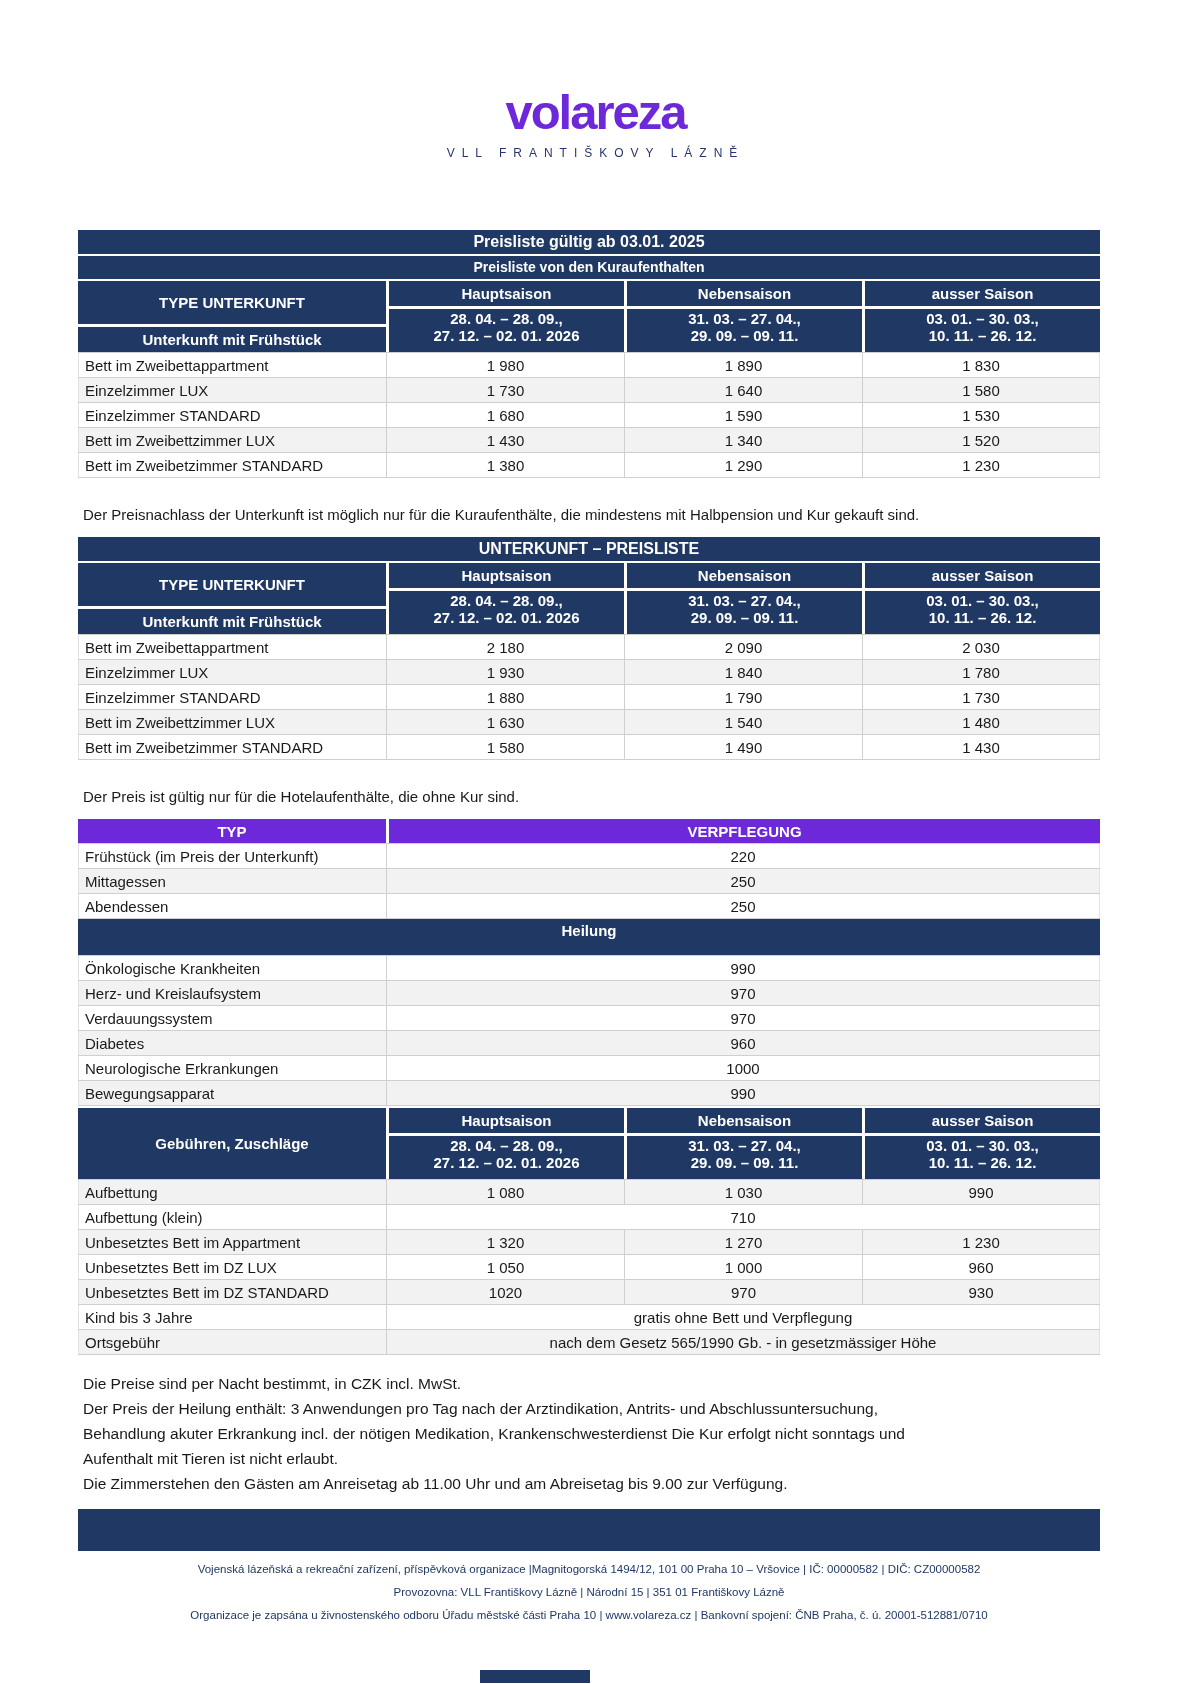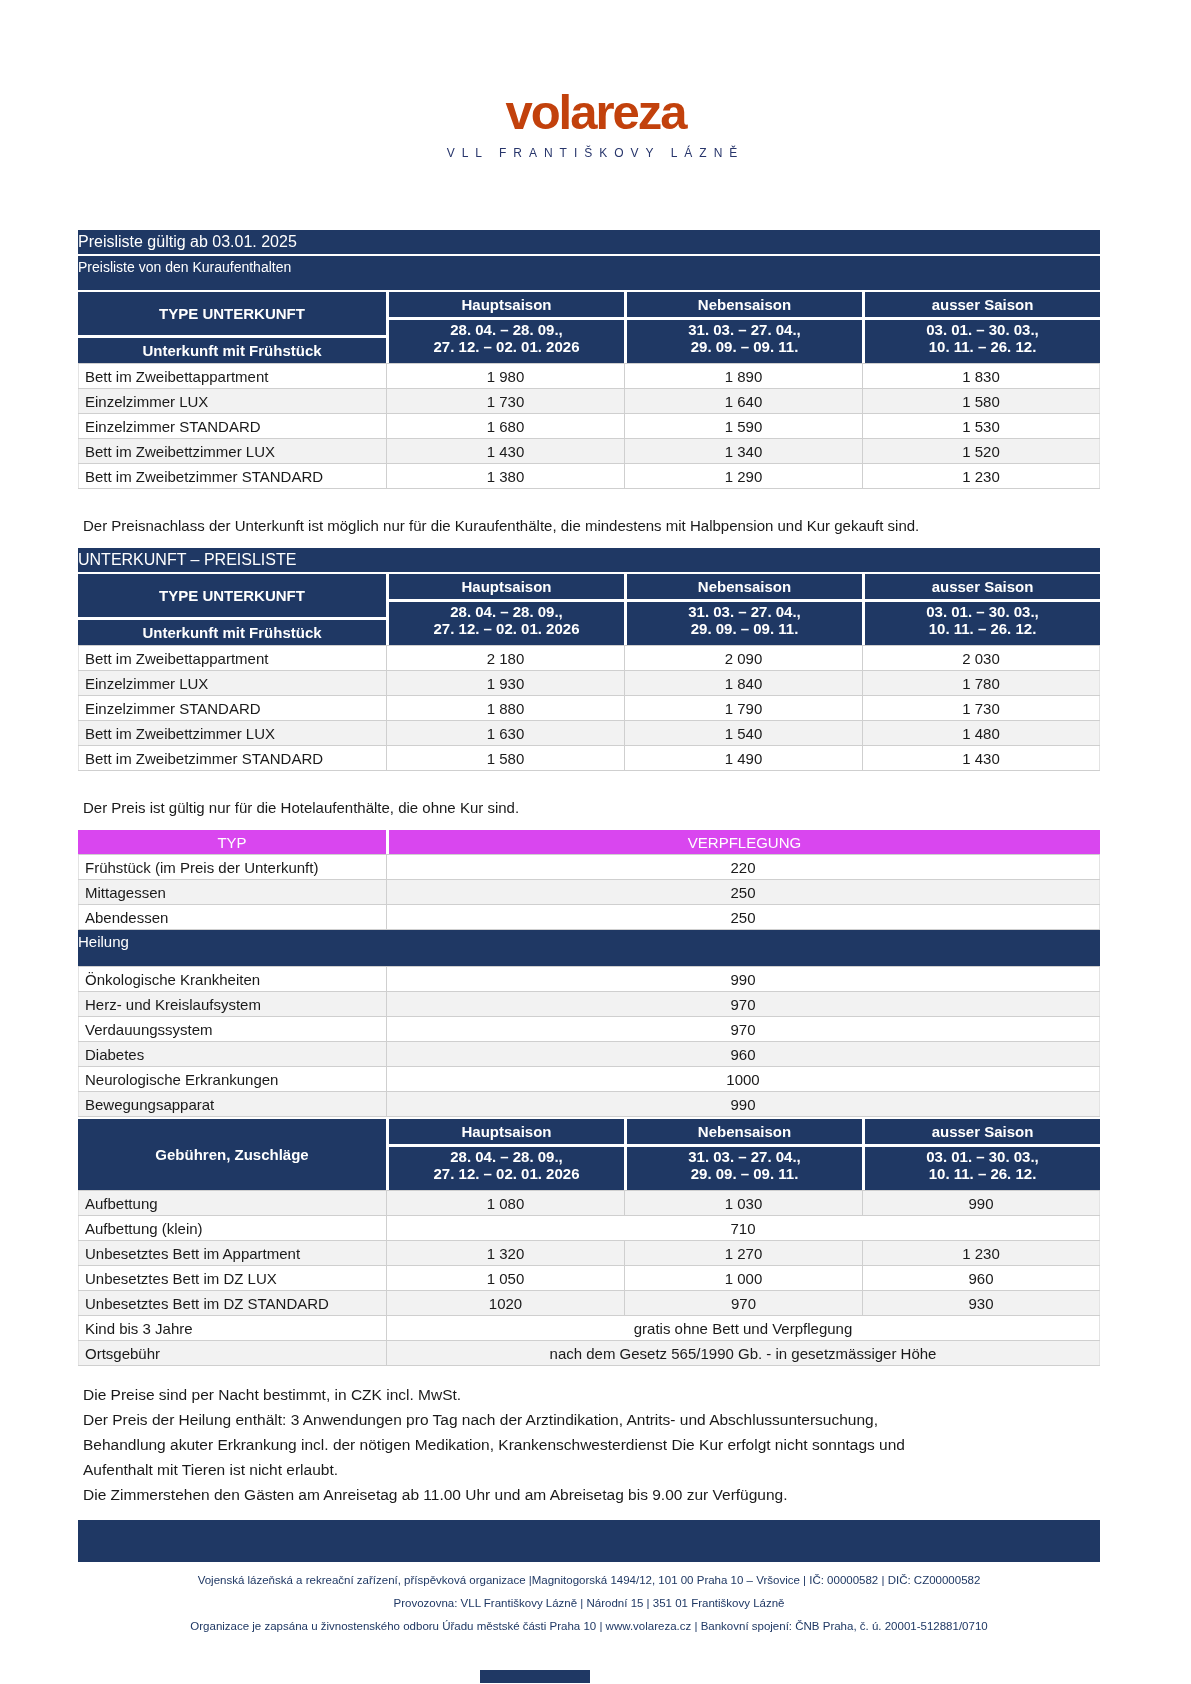"volareza" .brand { color: #c2410c -> #6d28d9 }
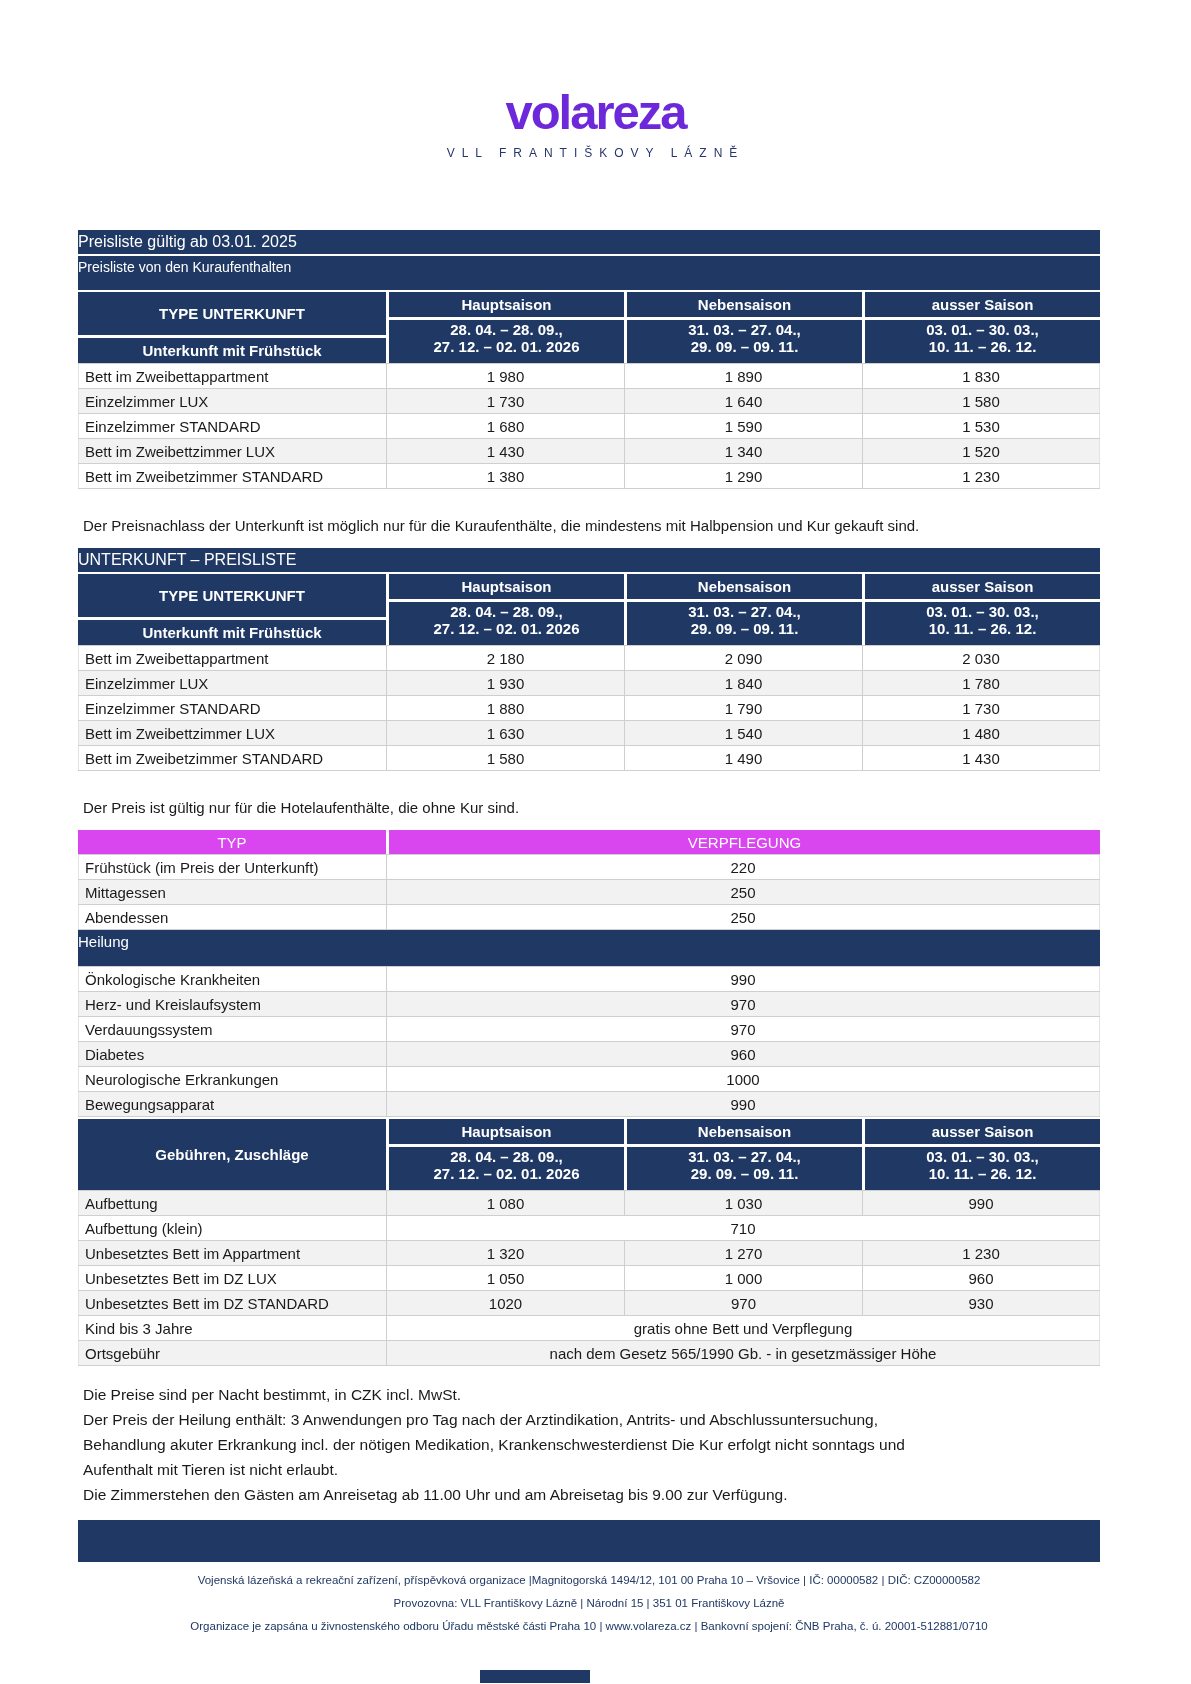"Preisliste gültig ab 03.01. 2025" .bar { font-weight: normal -> bold; text-align: none -> center }
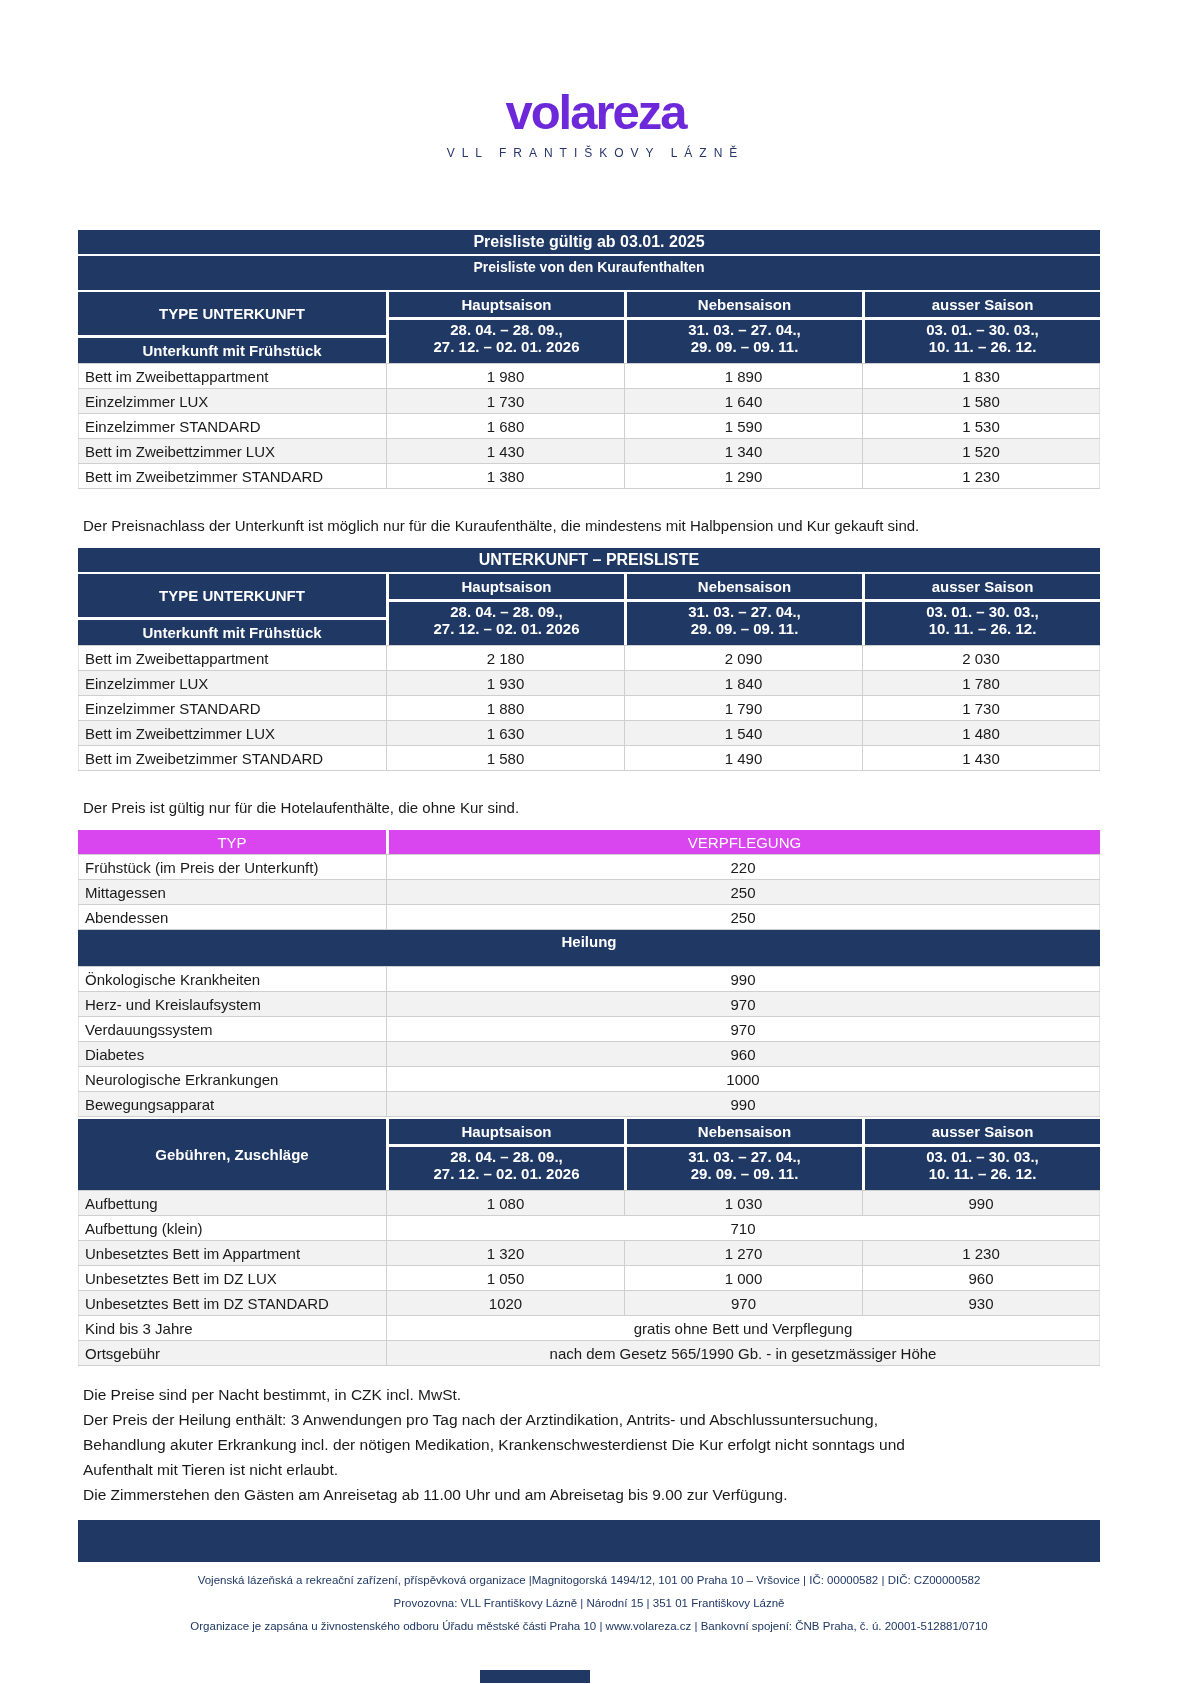"Preisliste von den Kuraufenthalten" .subtitle-bar { height: 34px -> 23px }
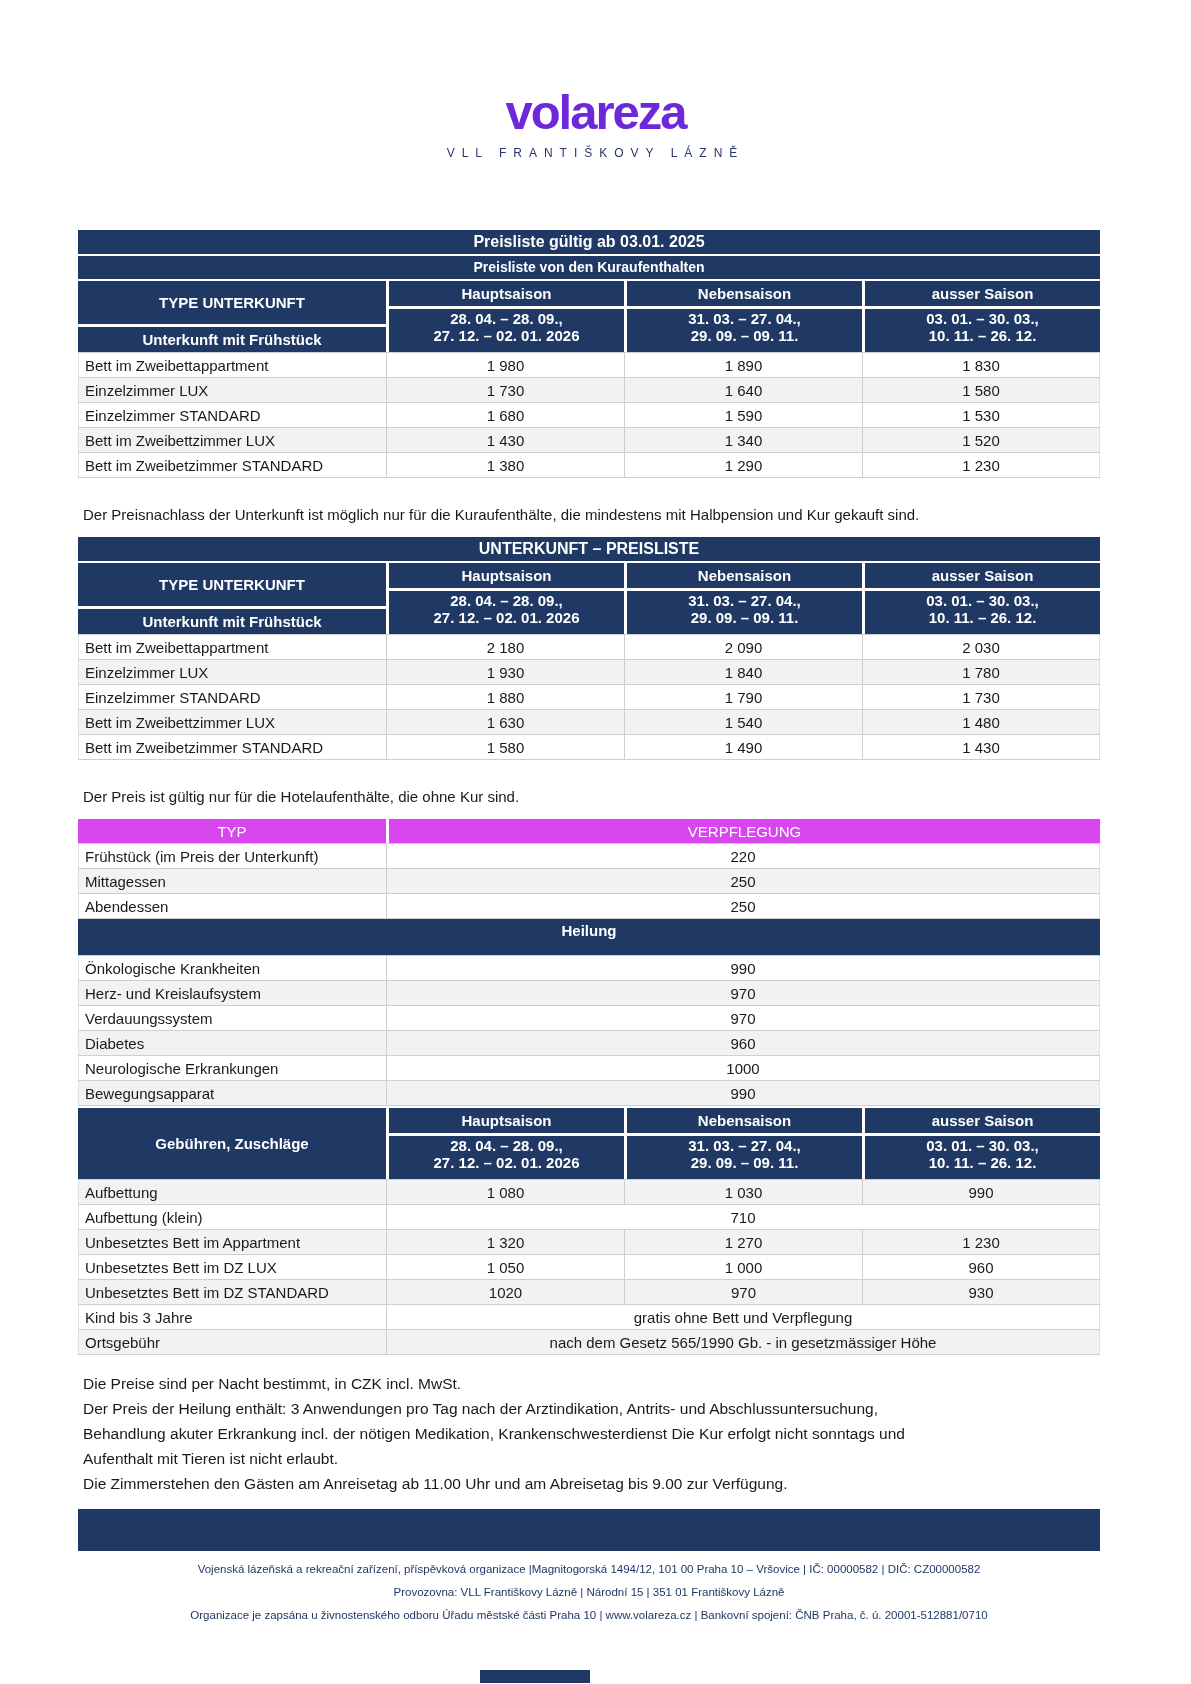"TYP" .mhead>div { background: #d946ef -> #6d28d9; font-weight: normal -> bold }
